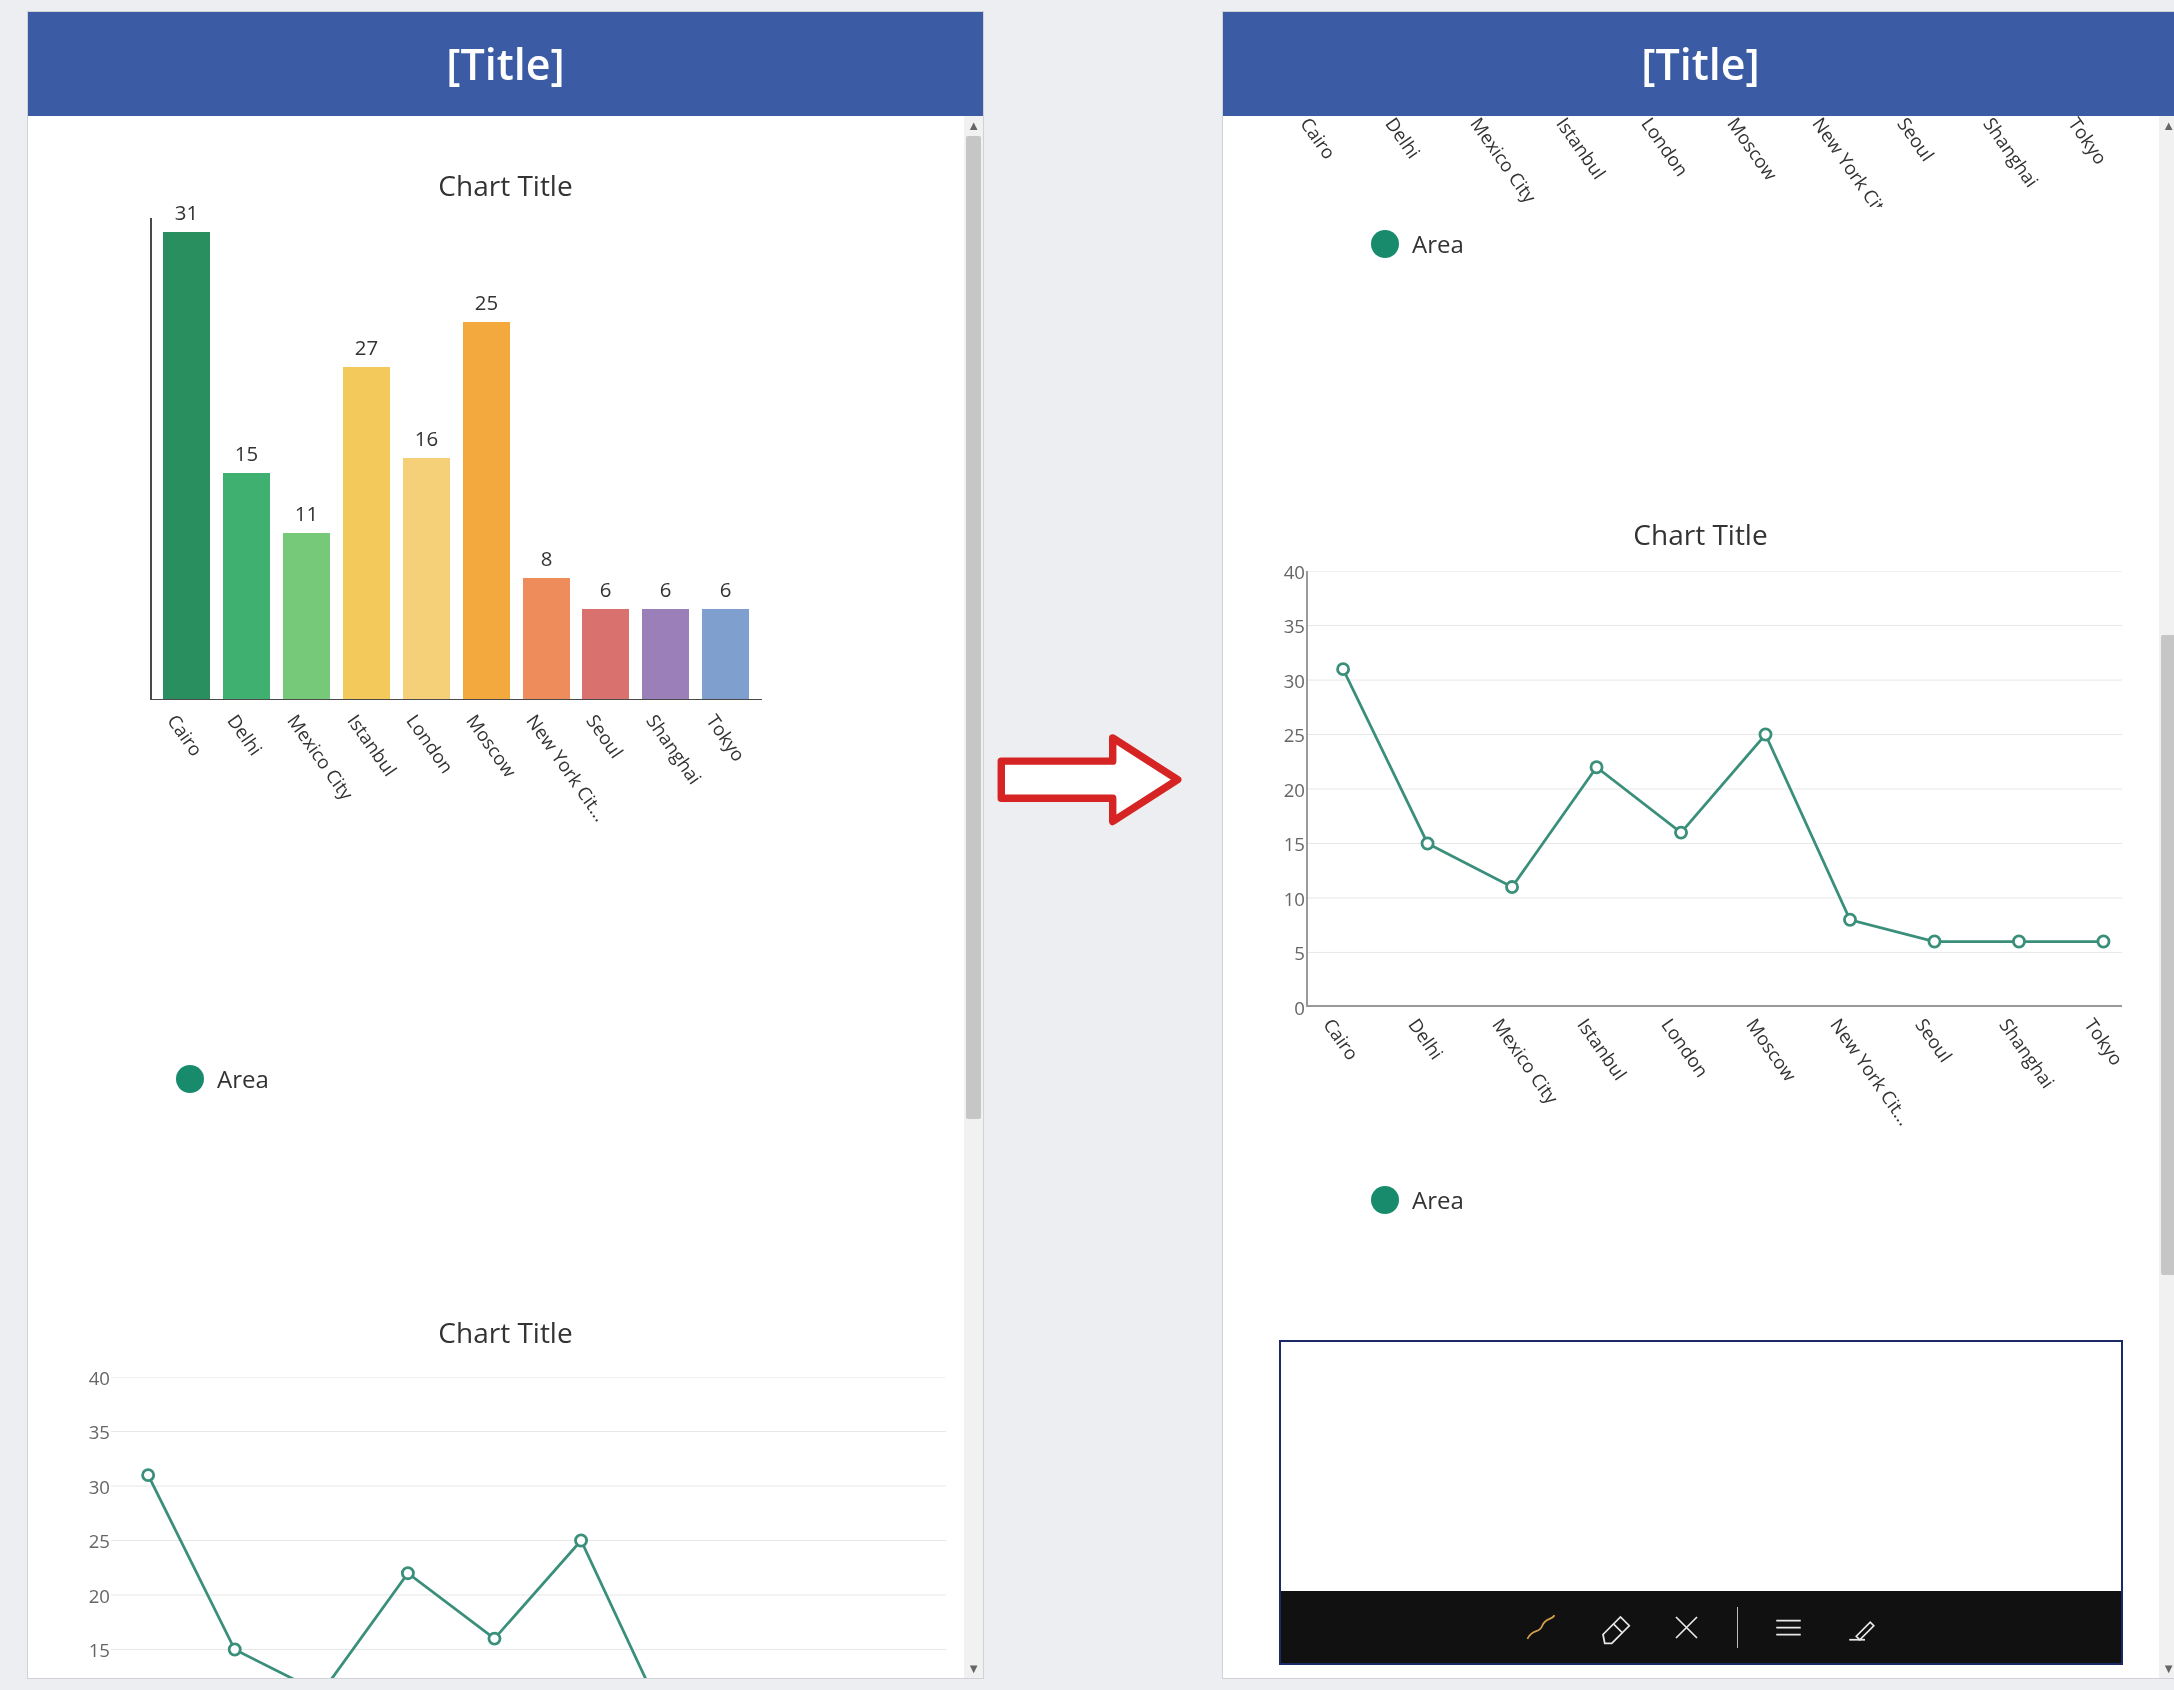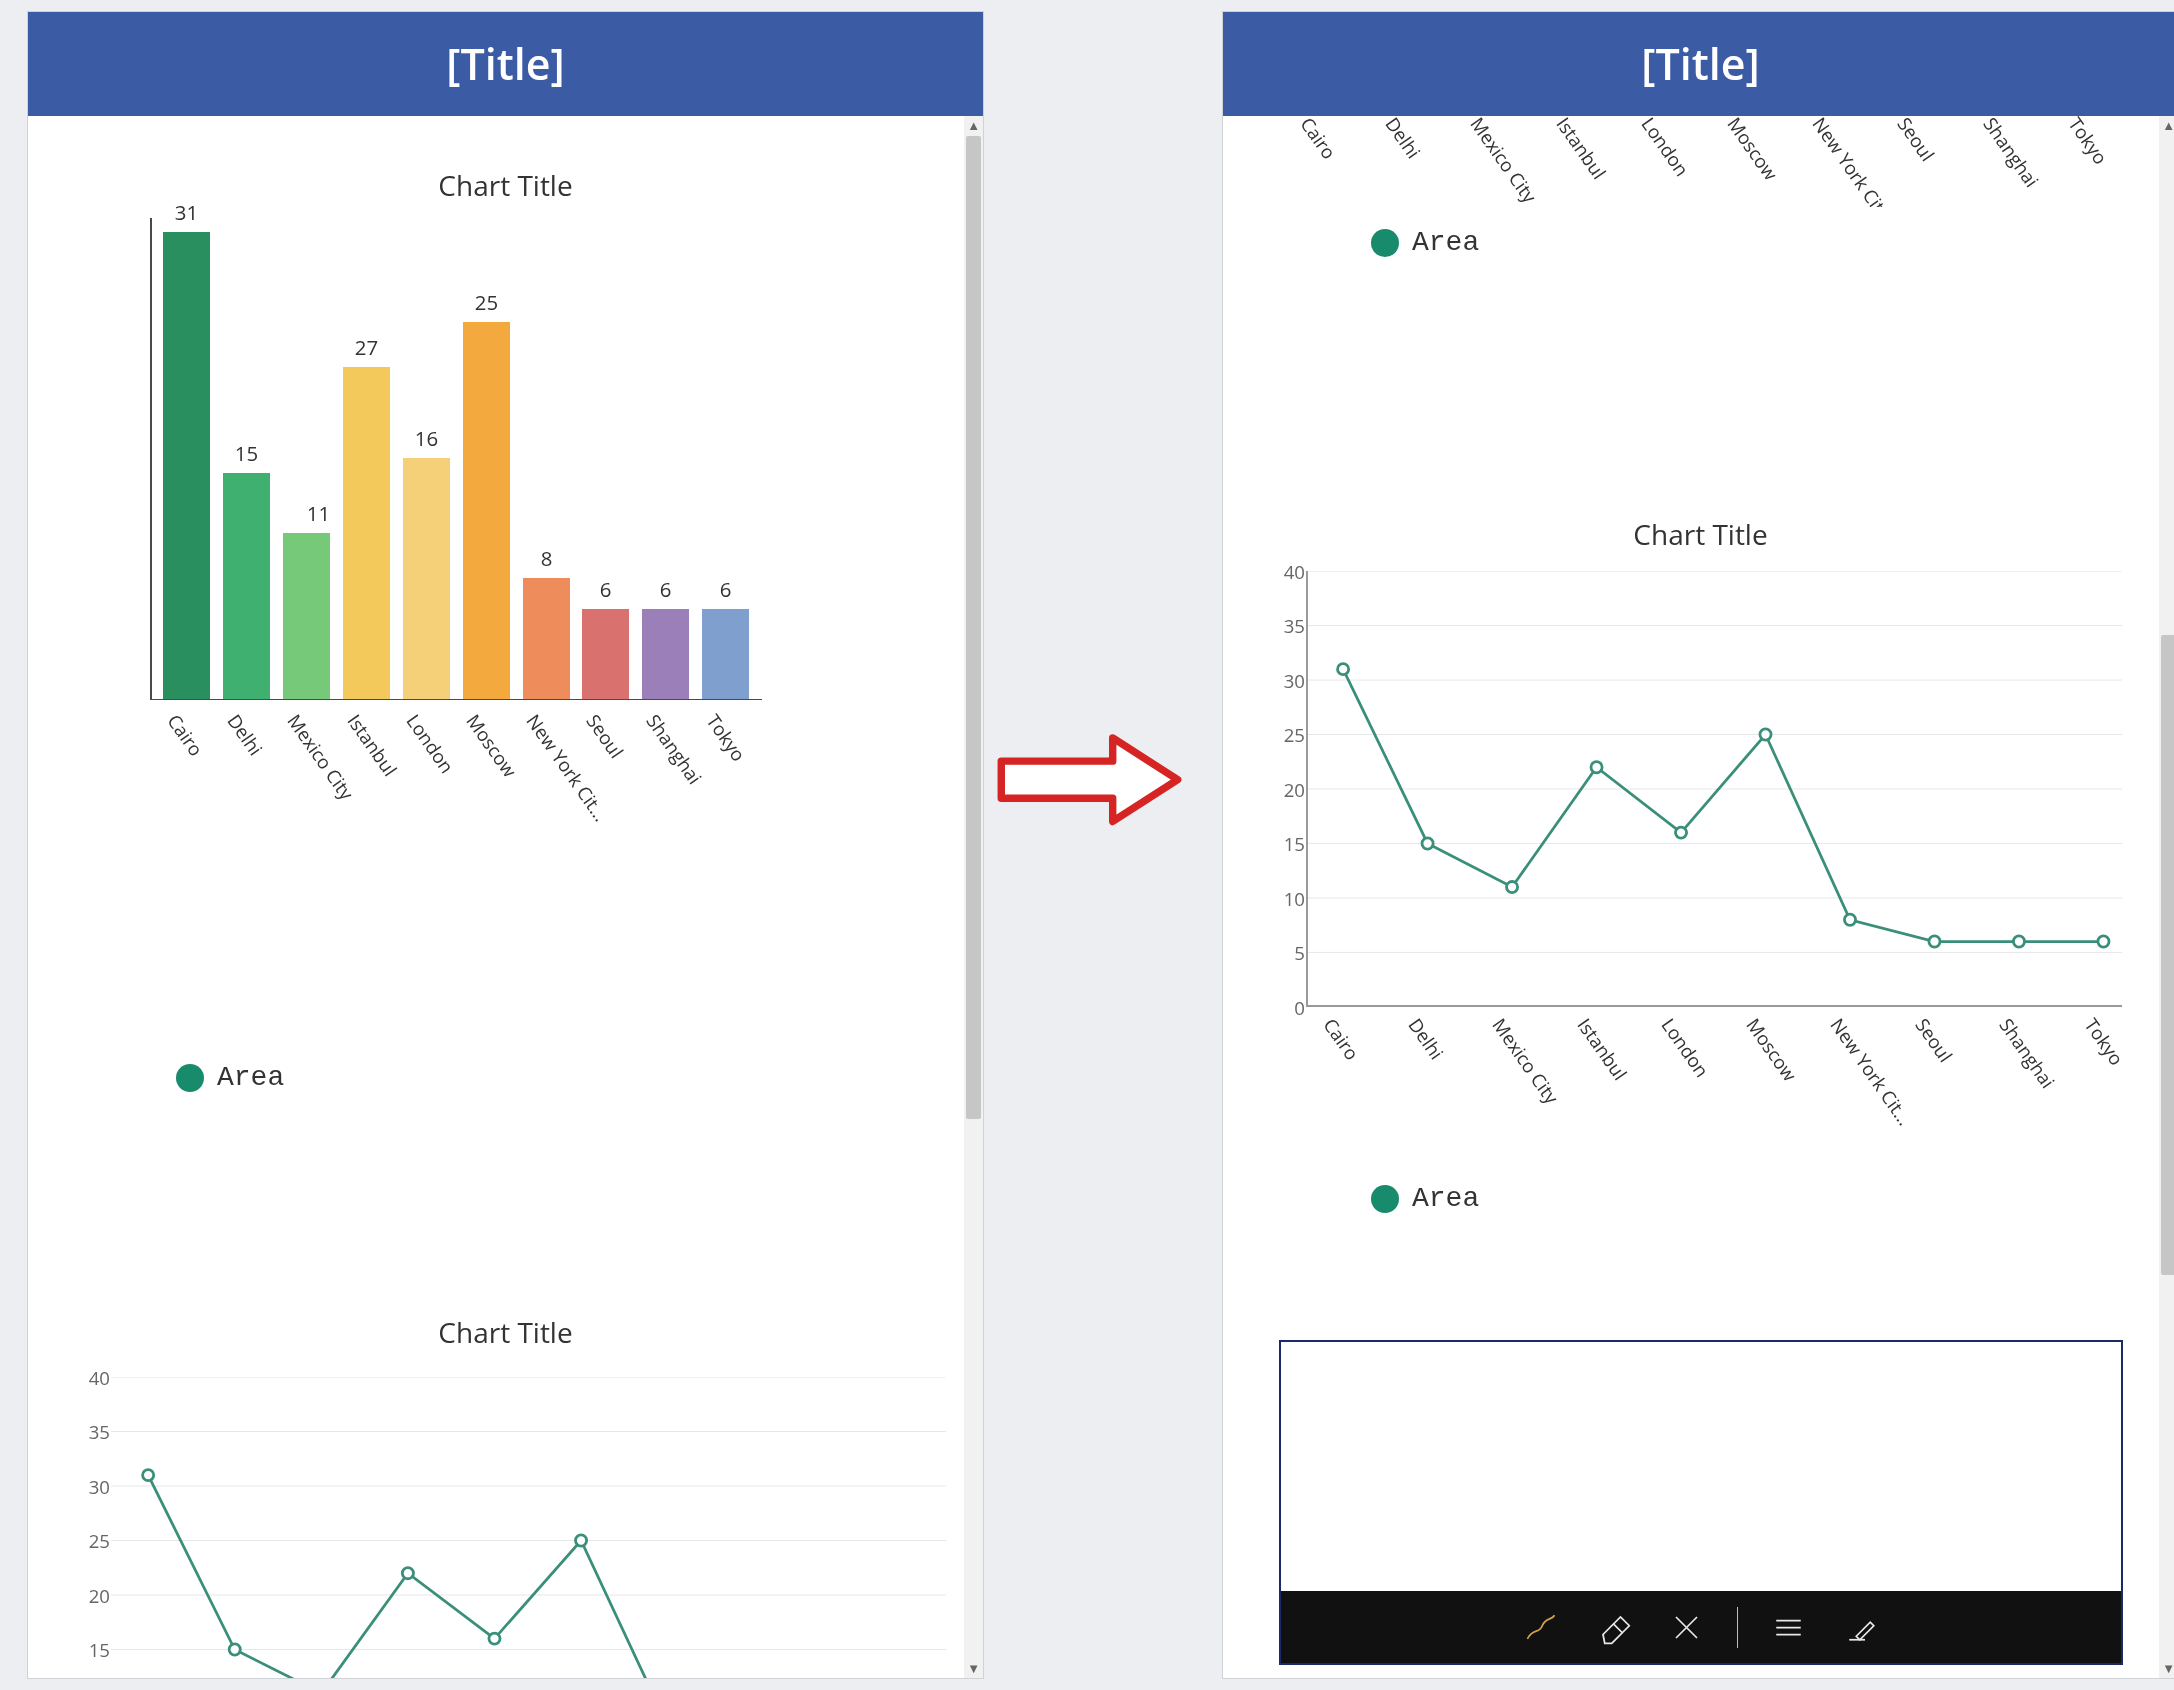"Area" .legend { font-family: Liberation Mono, monospace -> none; font-size: 28px -> 24px }
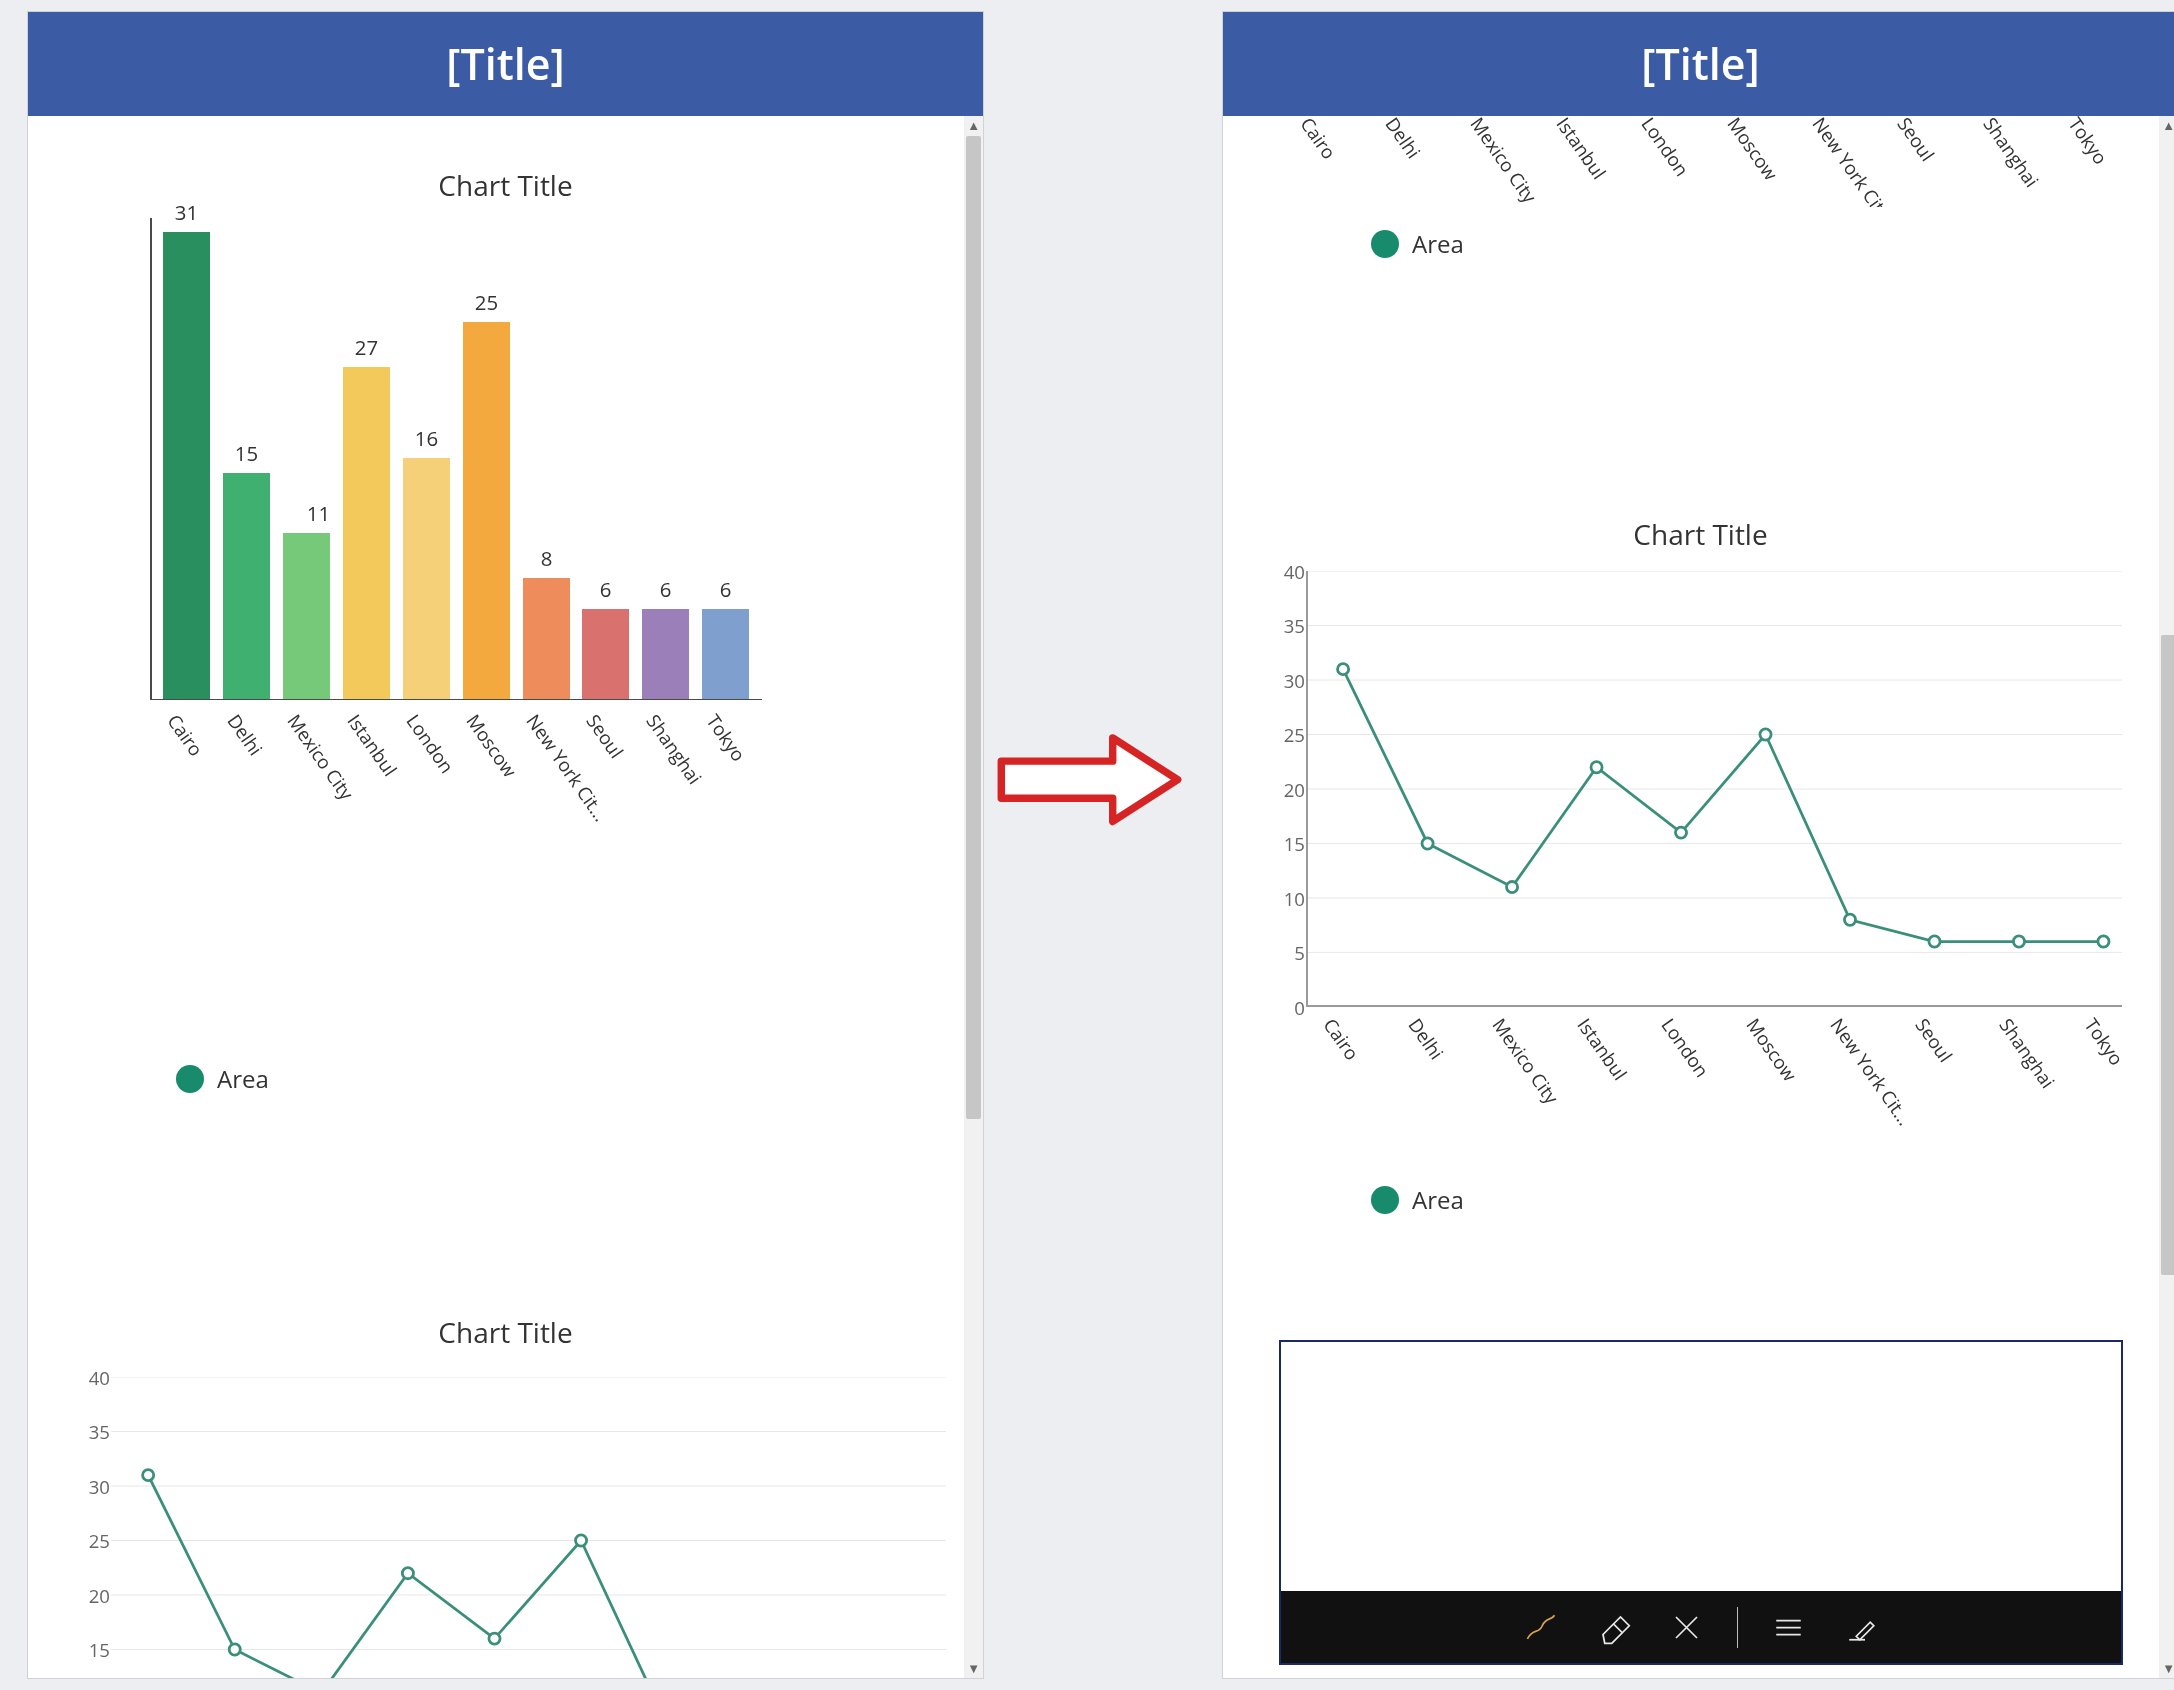"11" div.bar { padding-left: 12px -> none }
